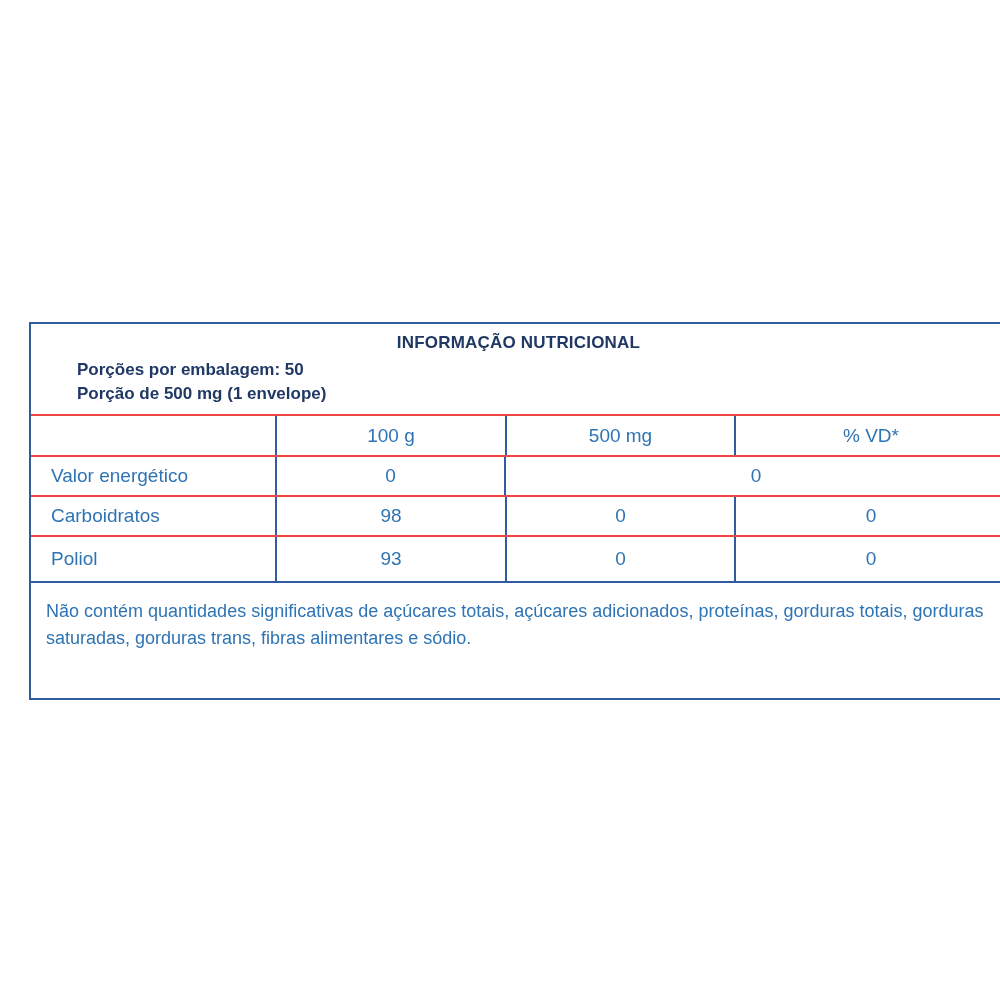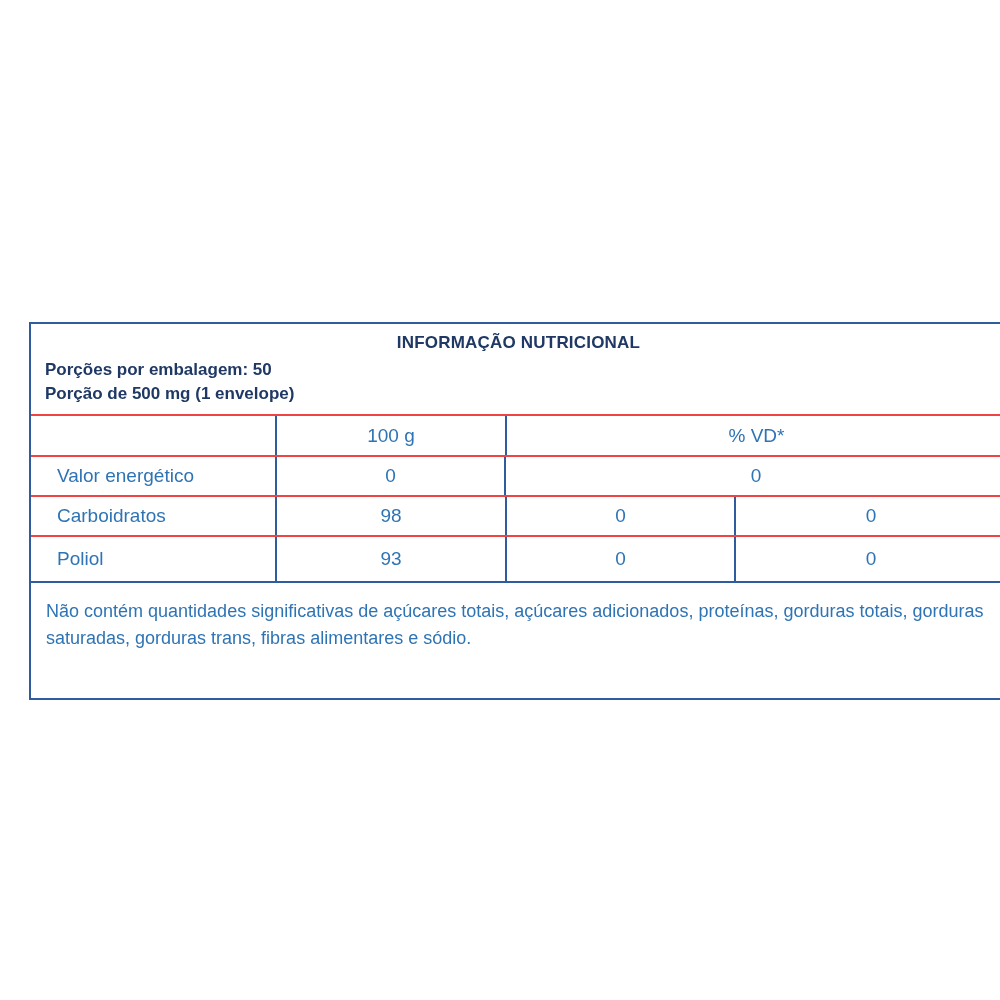"Porções por embalagem: 50" .serving-line { margin-left: none -> 32px }
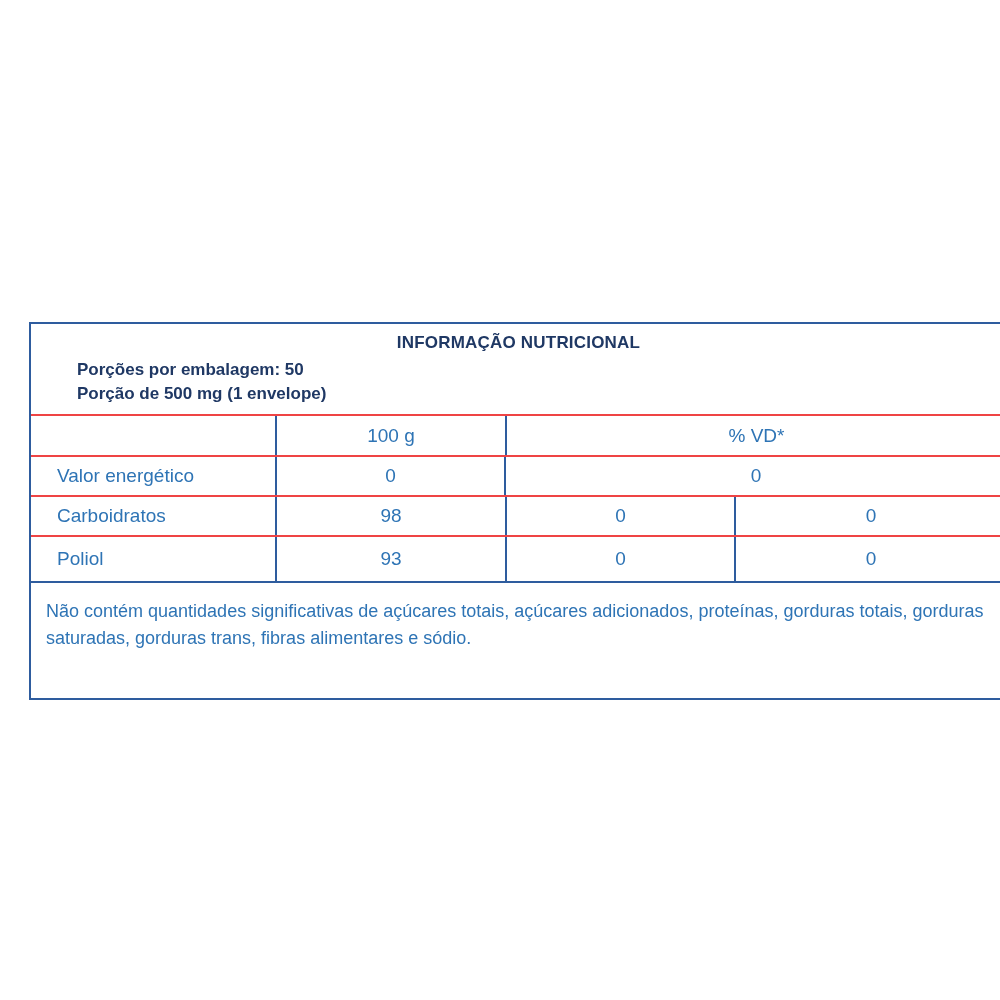"500 mg" div.cell { html: none -> <div>500 mg</div> }
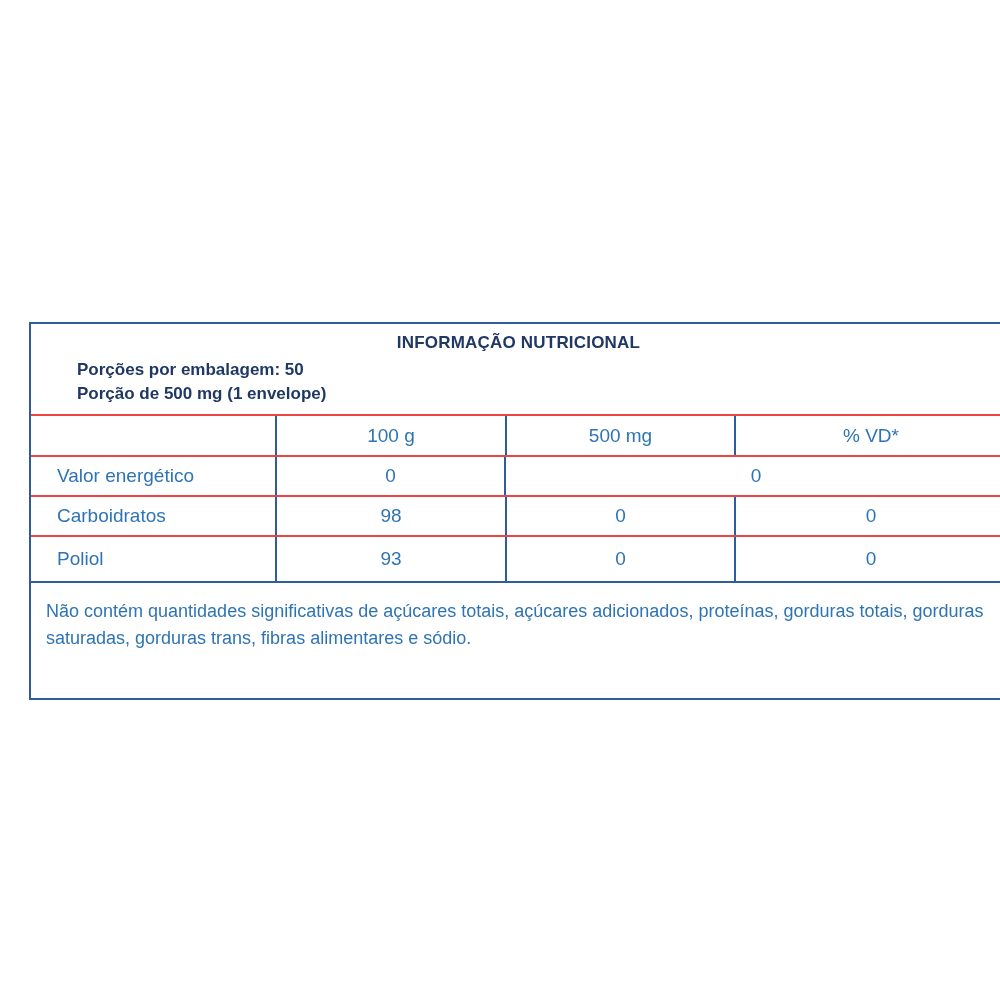"Valor energético" .cell.c1 { padding-left: 26px -> 20px }
